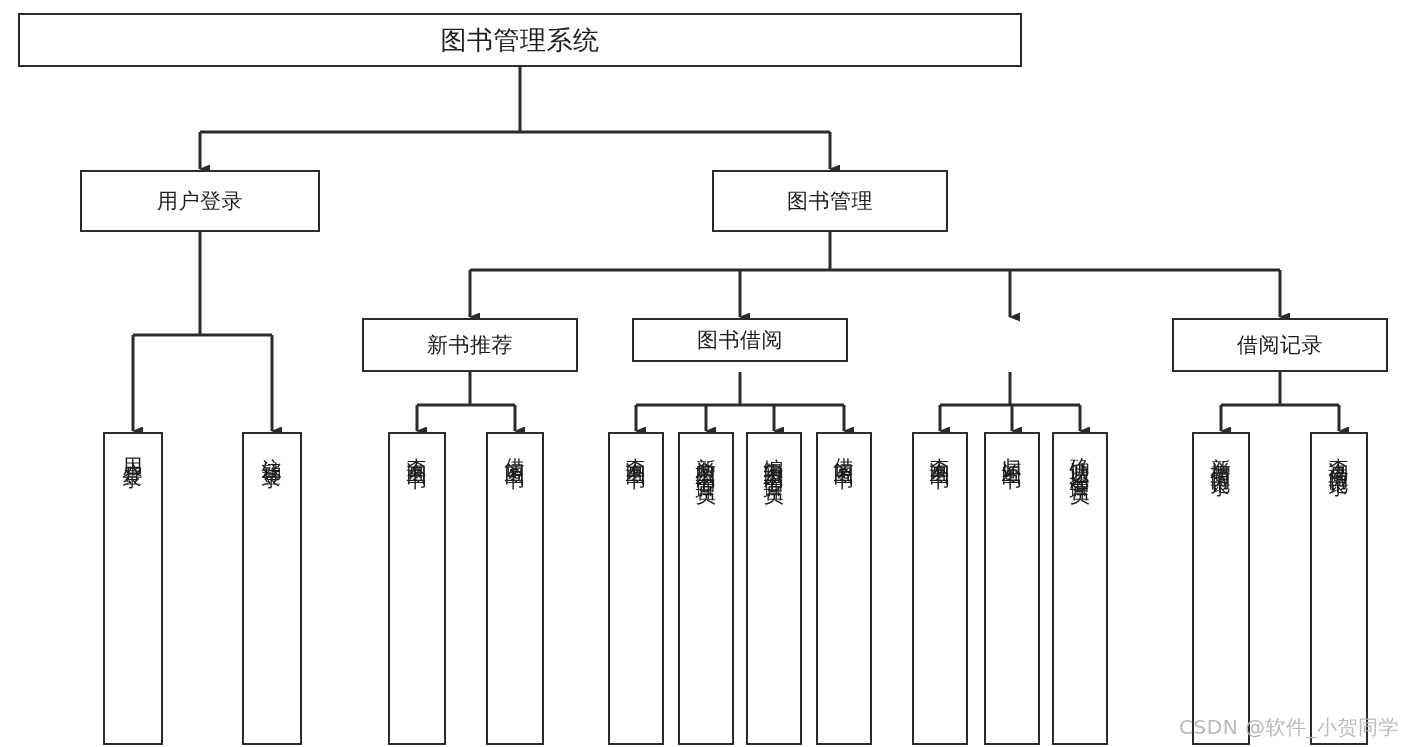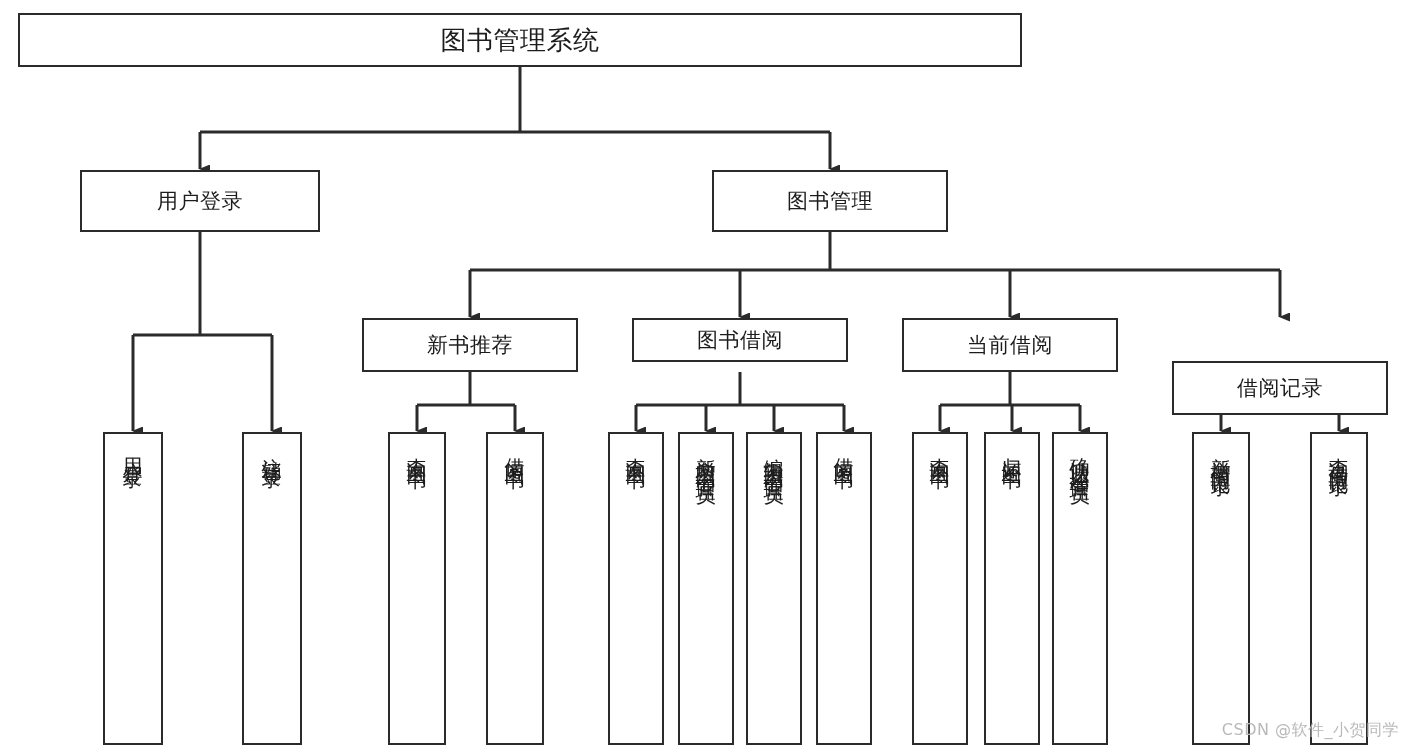"当前借阅" div.node { html: <div> <span>当前借阅</span> </div> -> none }
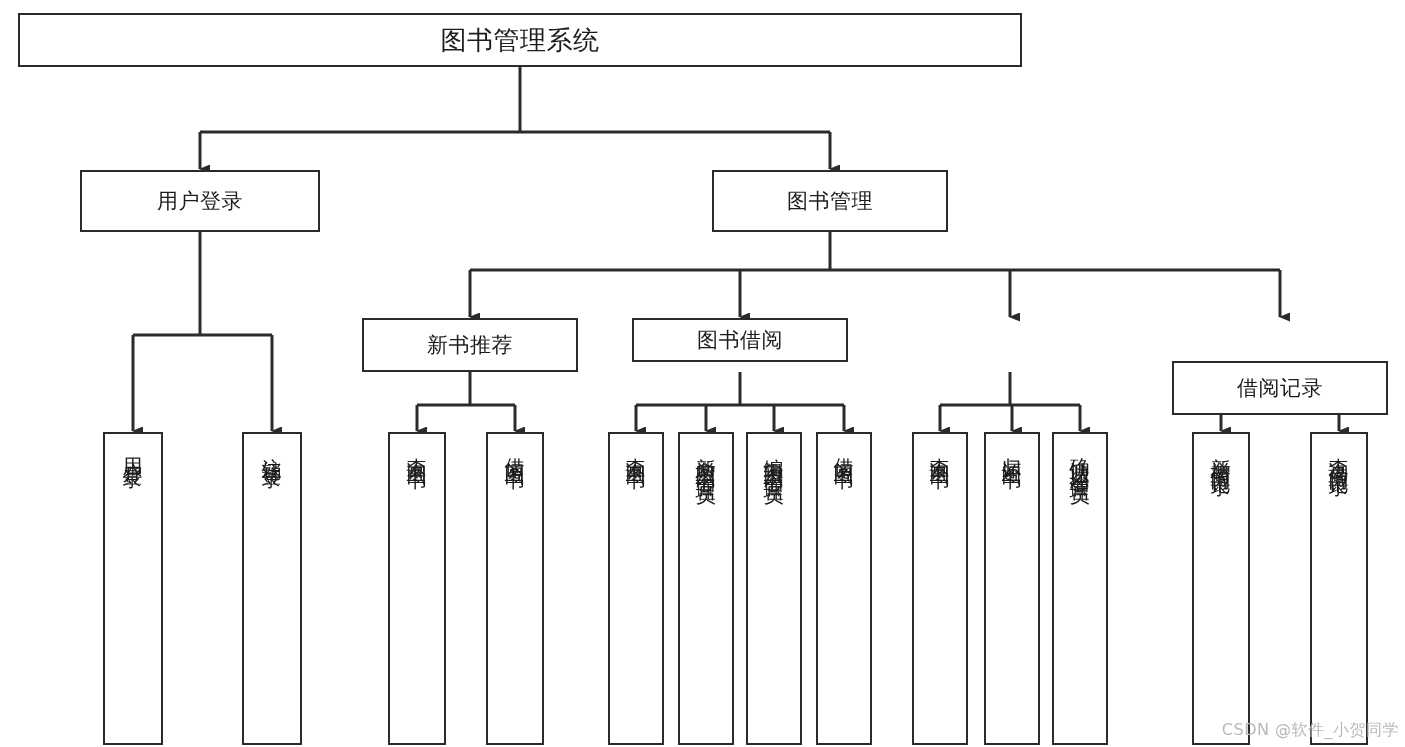"借阅记录" div.node { margin-top: 43px -> none }
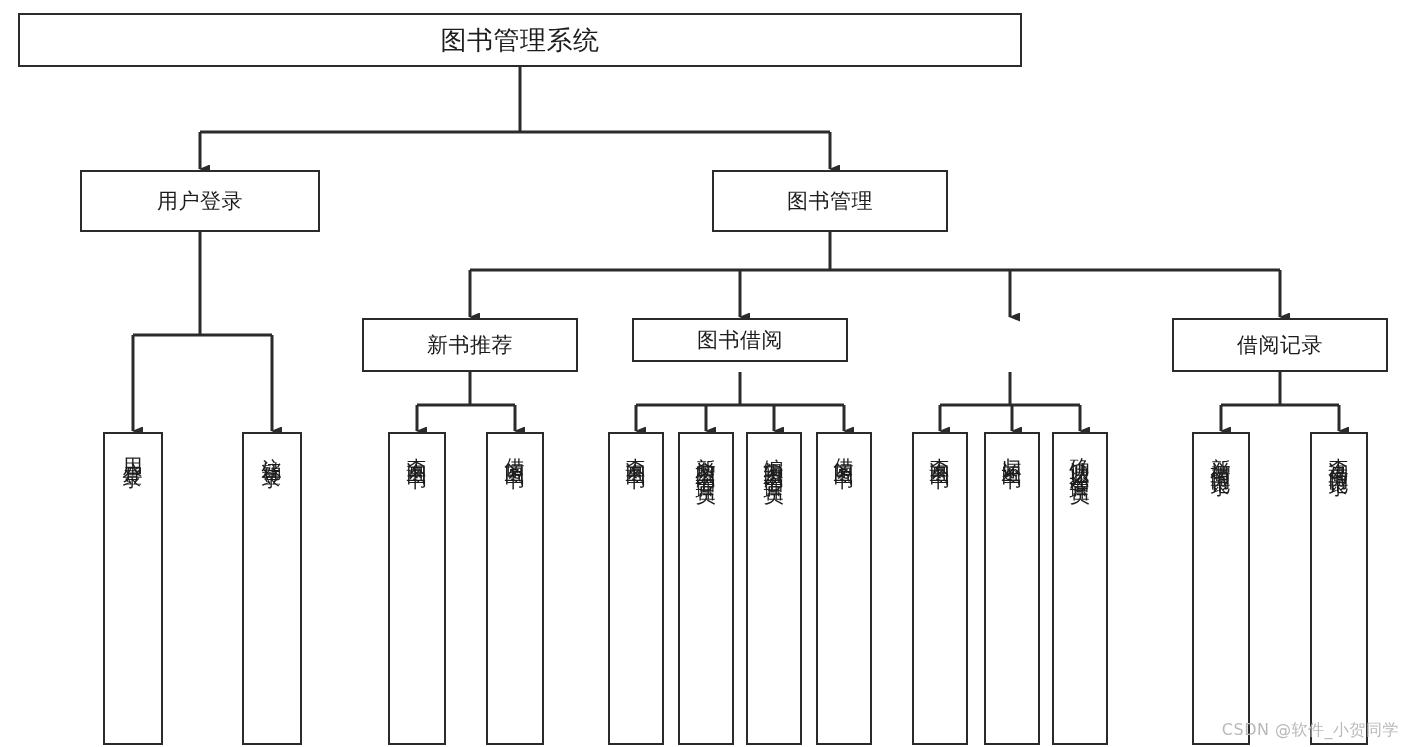"CSDN @软件_小贺同学" #watermark { font-size: 16px -> 20px }
